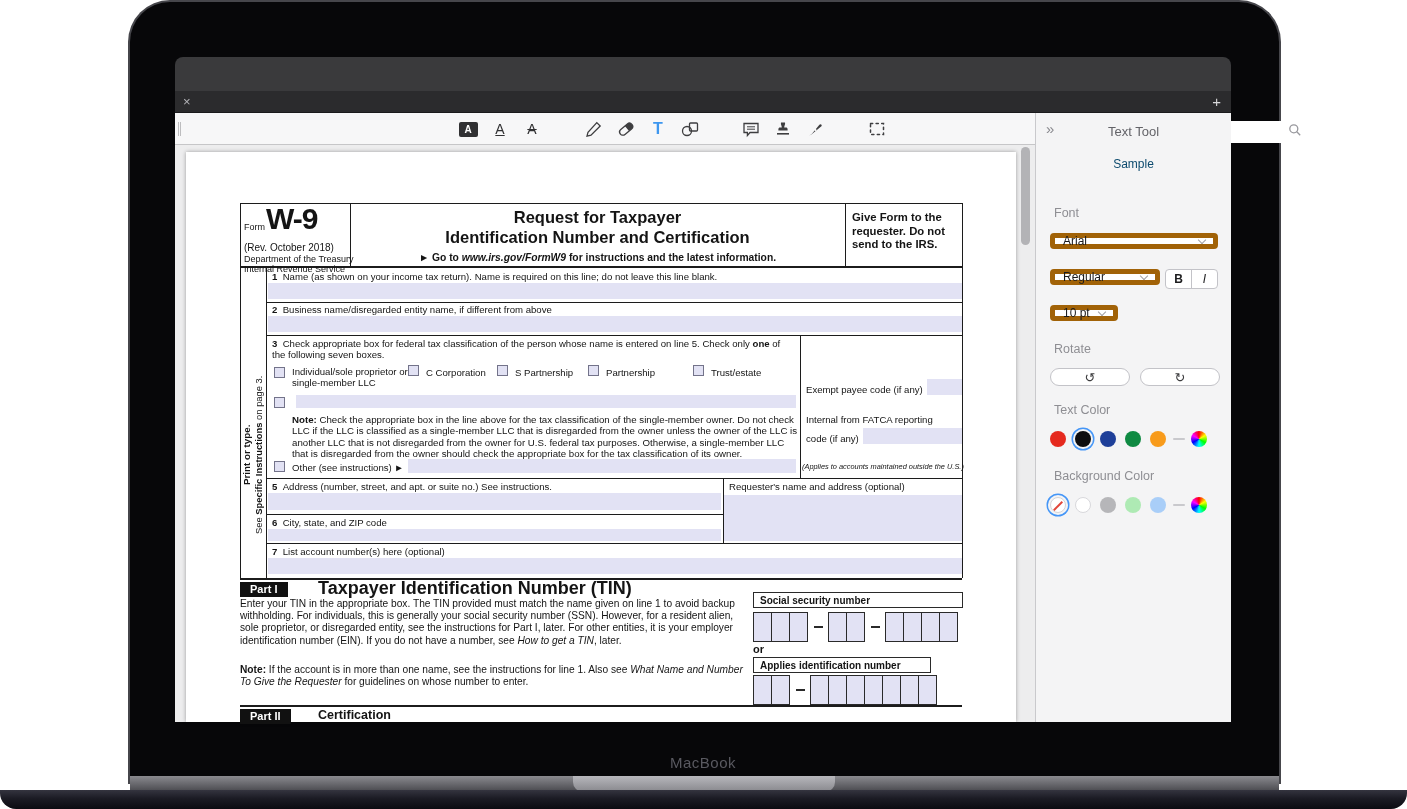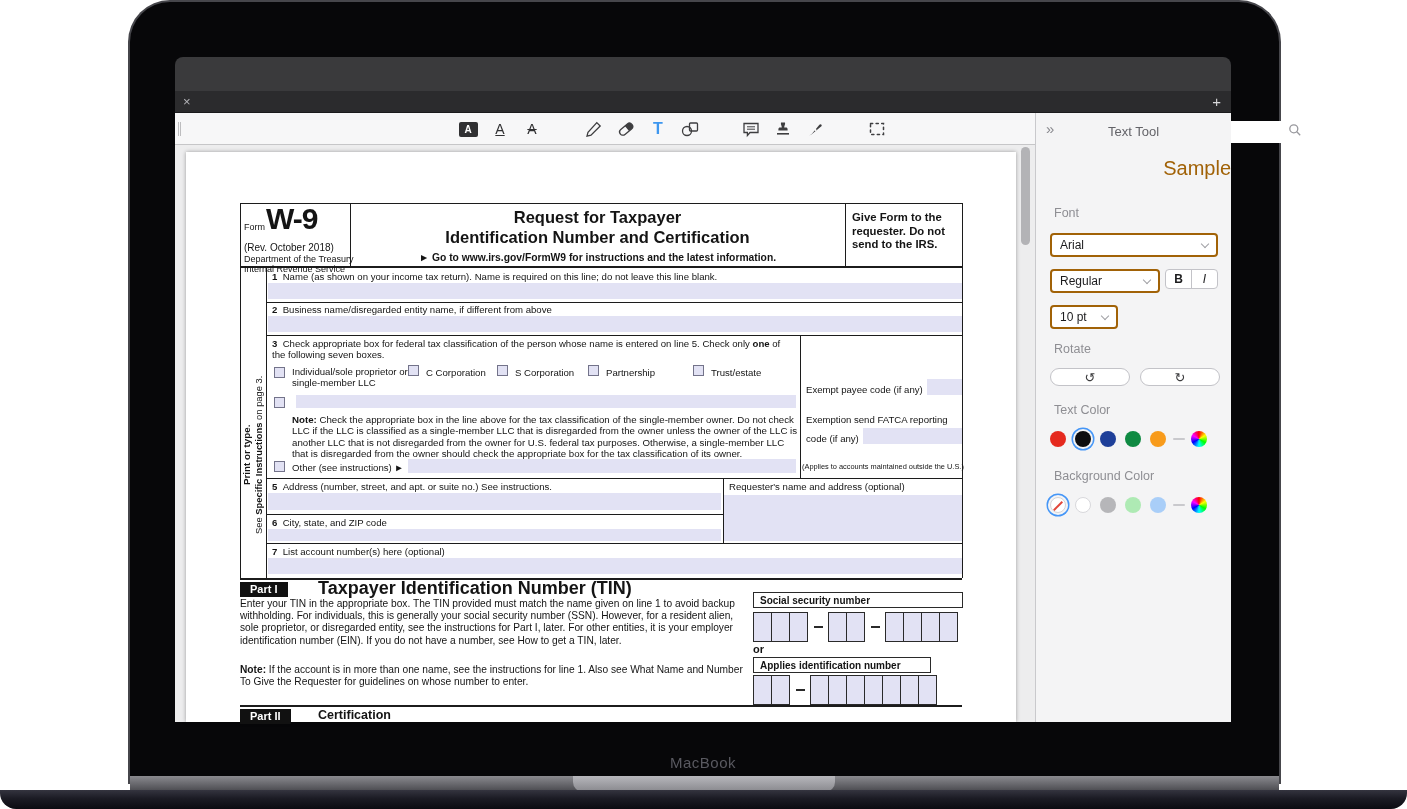"Sample" div.abs { color: #a16207 -> #0c4a6e; font-size: 20px -> 12px; text-align: right -> center }
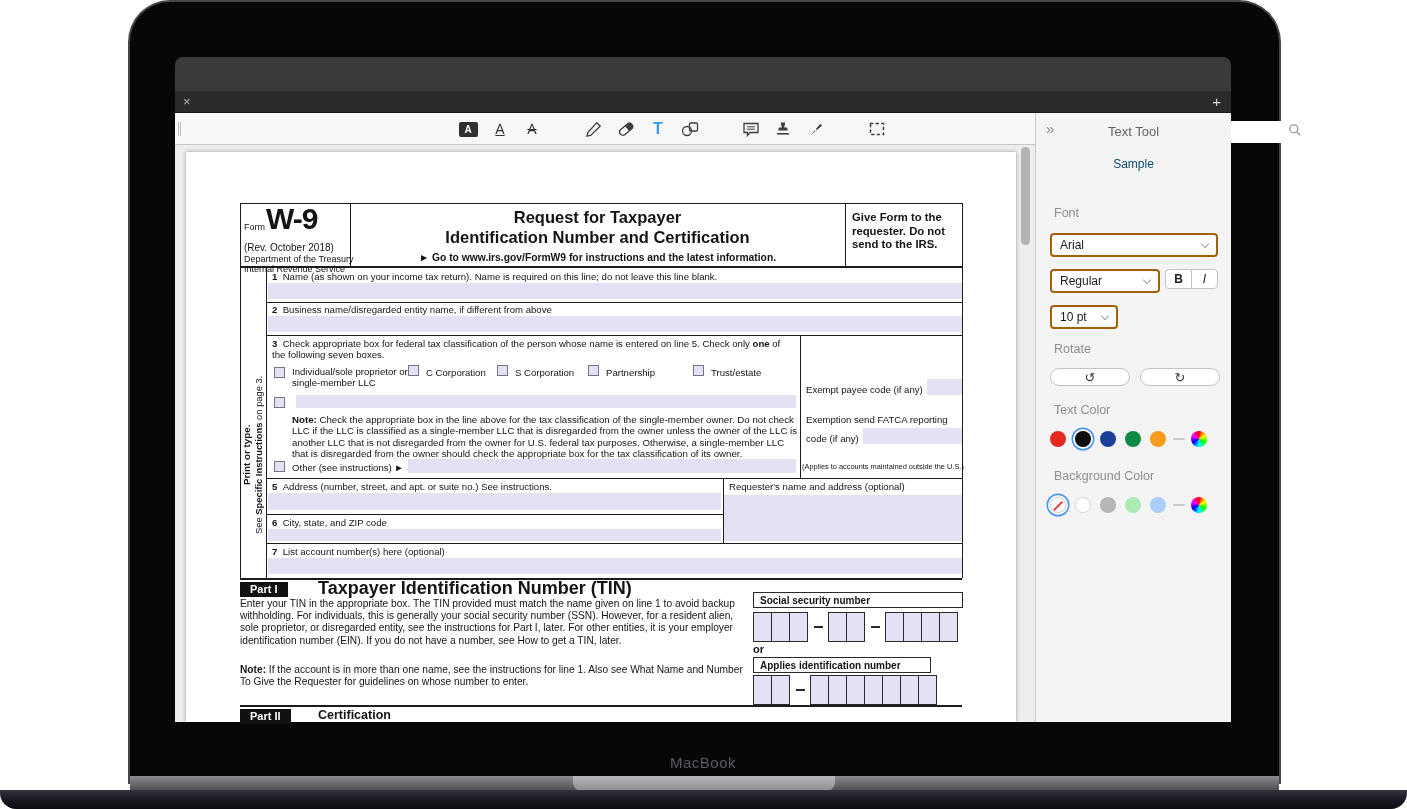"Arial" .psel { border: 2px solid #a16207 -> 5px solid #a16207; height: 24px -> 16px }
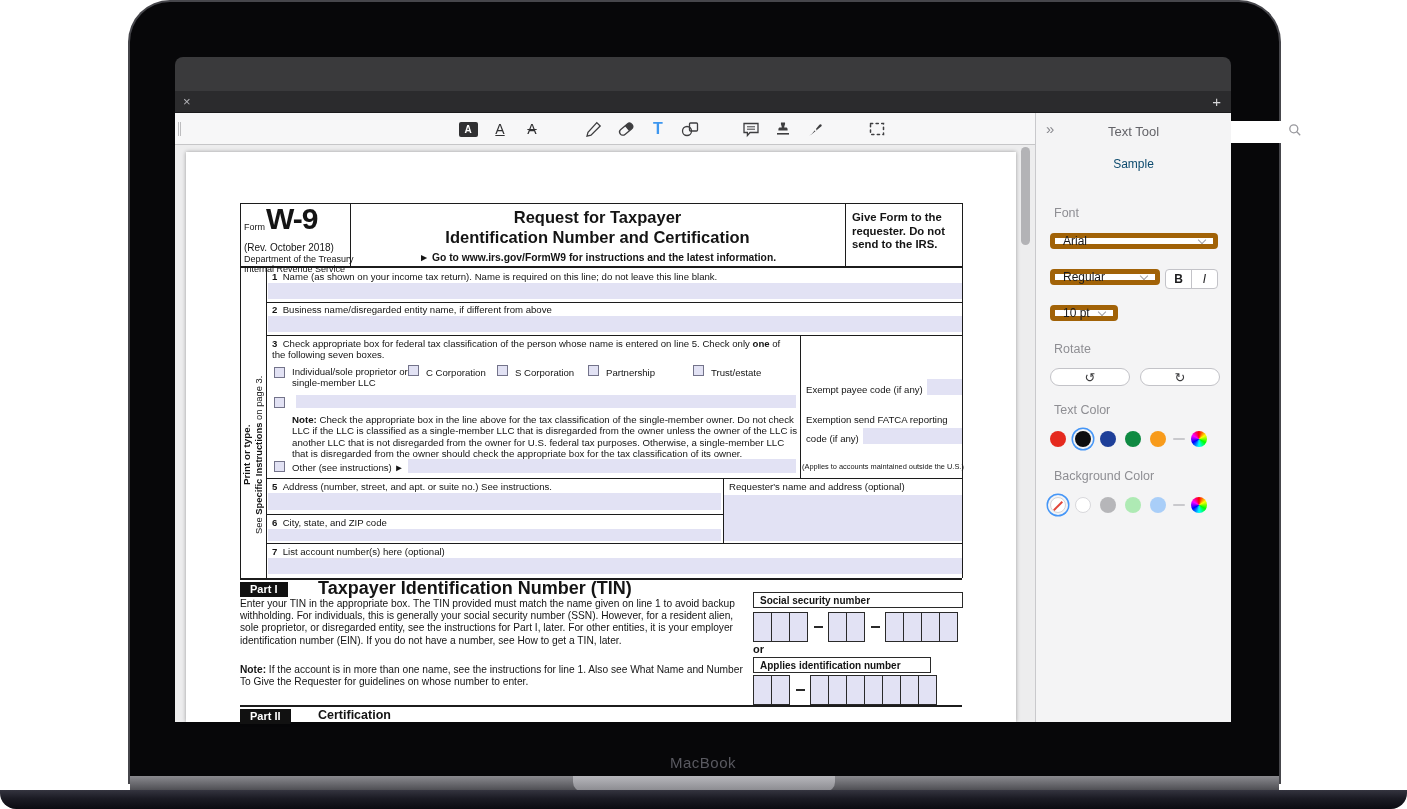"www.irs.gov/FormW9" .i { font-style: none -> italic }
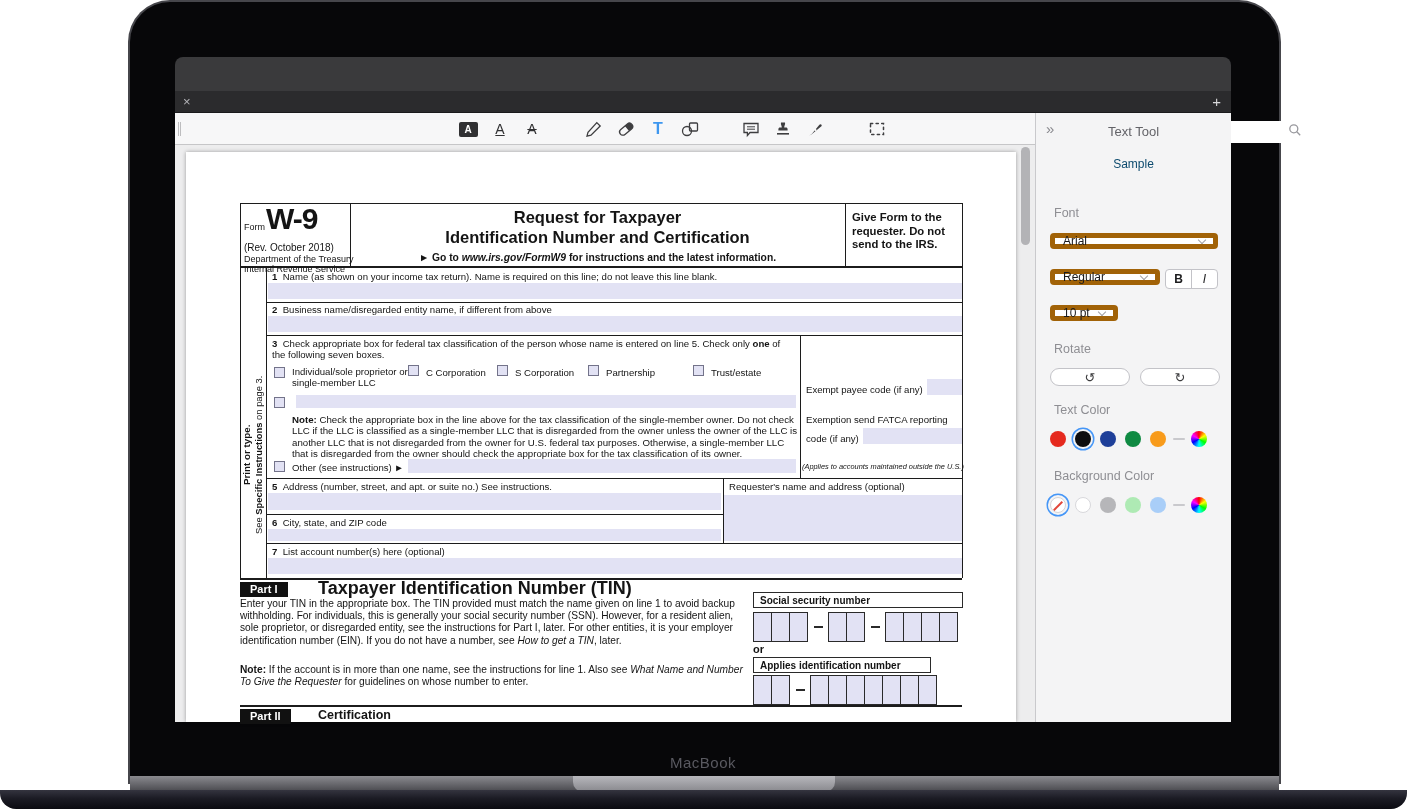"S Corporation" div.t { text: Corporation -> Partnership }
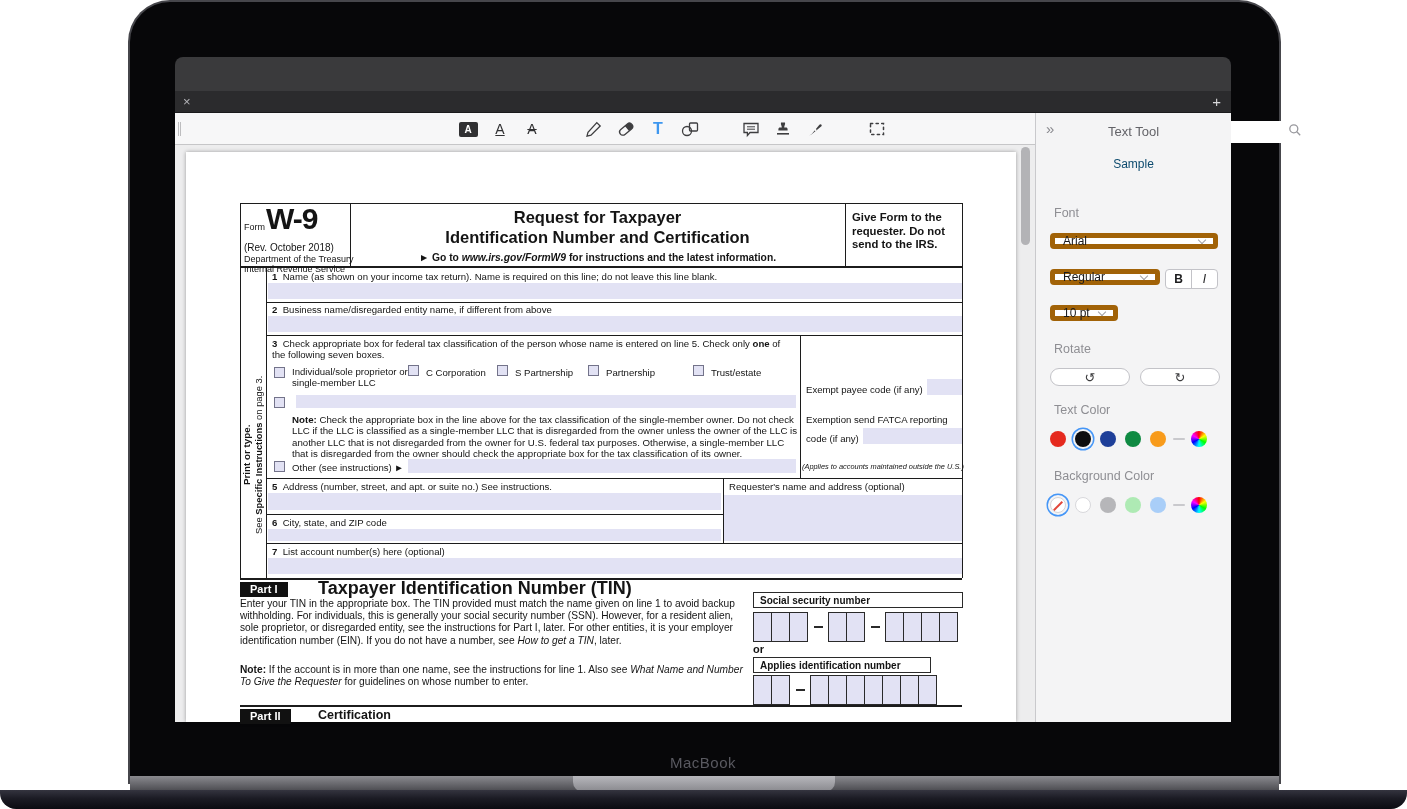"Exemption send FATCA reporting" div.t { text: Exemption send -> Internal from }
